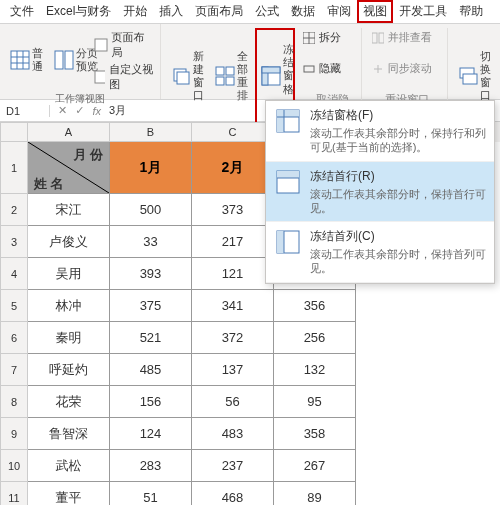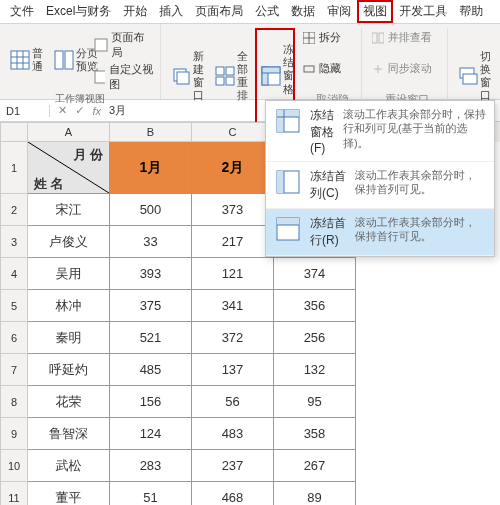"冻结窗格(F)" .ddtext { flex-direction: row -> column }
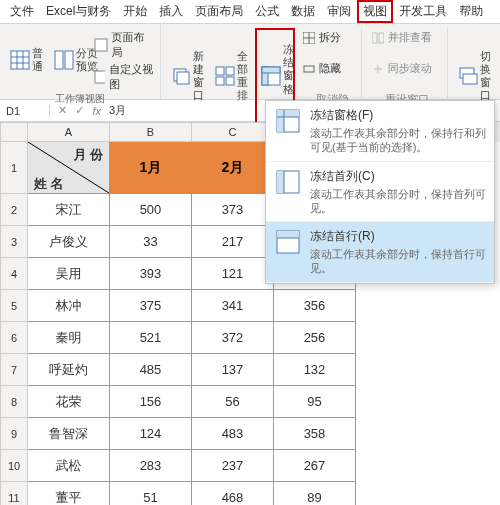"月 份" .cell.namecell { background: #e5e5e5 -> #a3a3a3 }
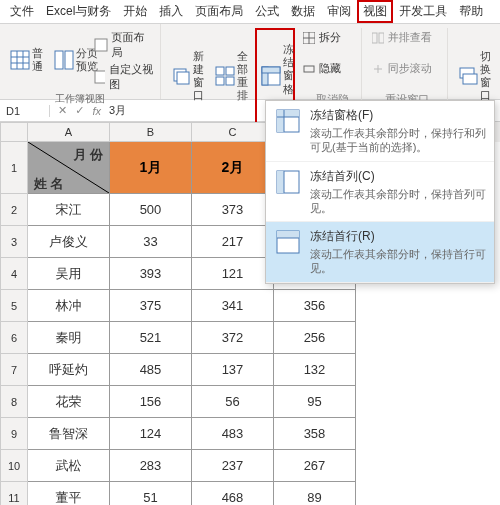"冻结首列(C)" div.dditem { order: before "冻结首行(R)" -> after "冻结首行(R)" }
